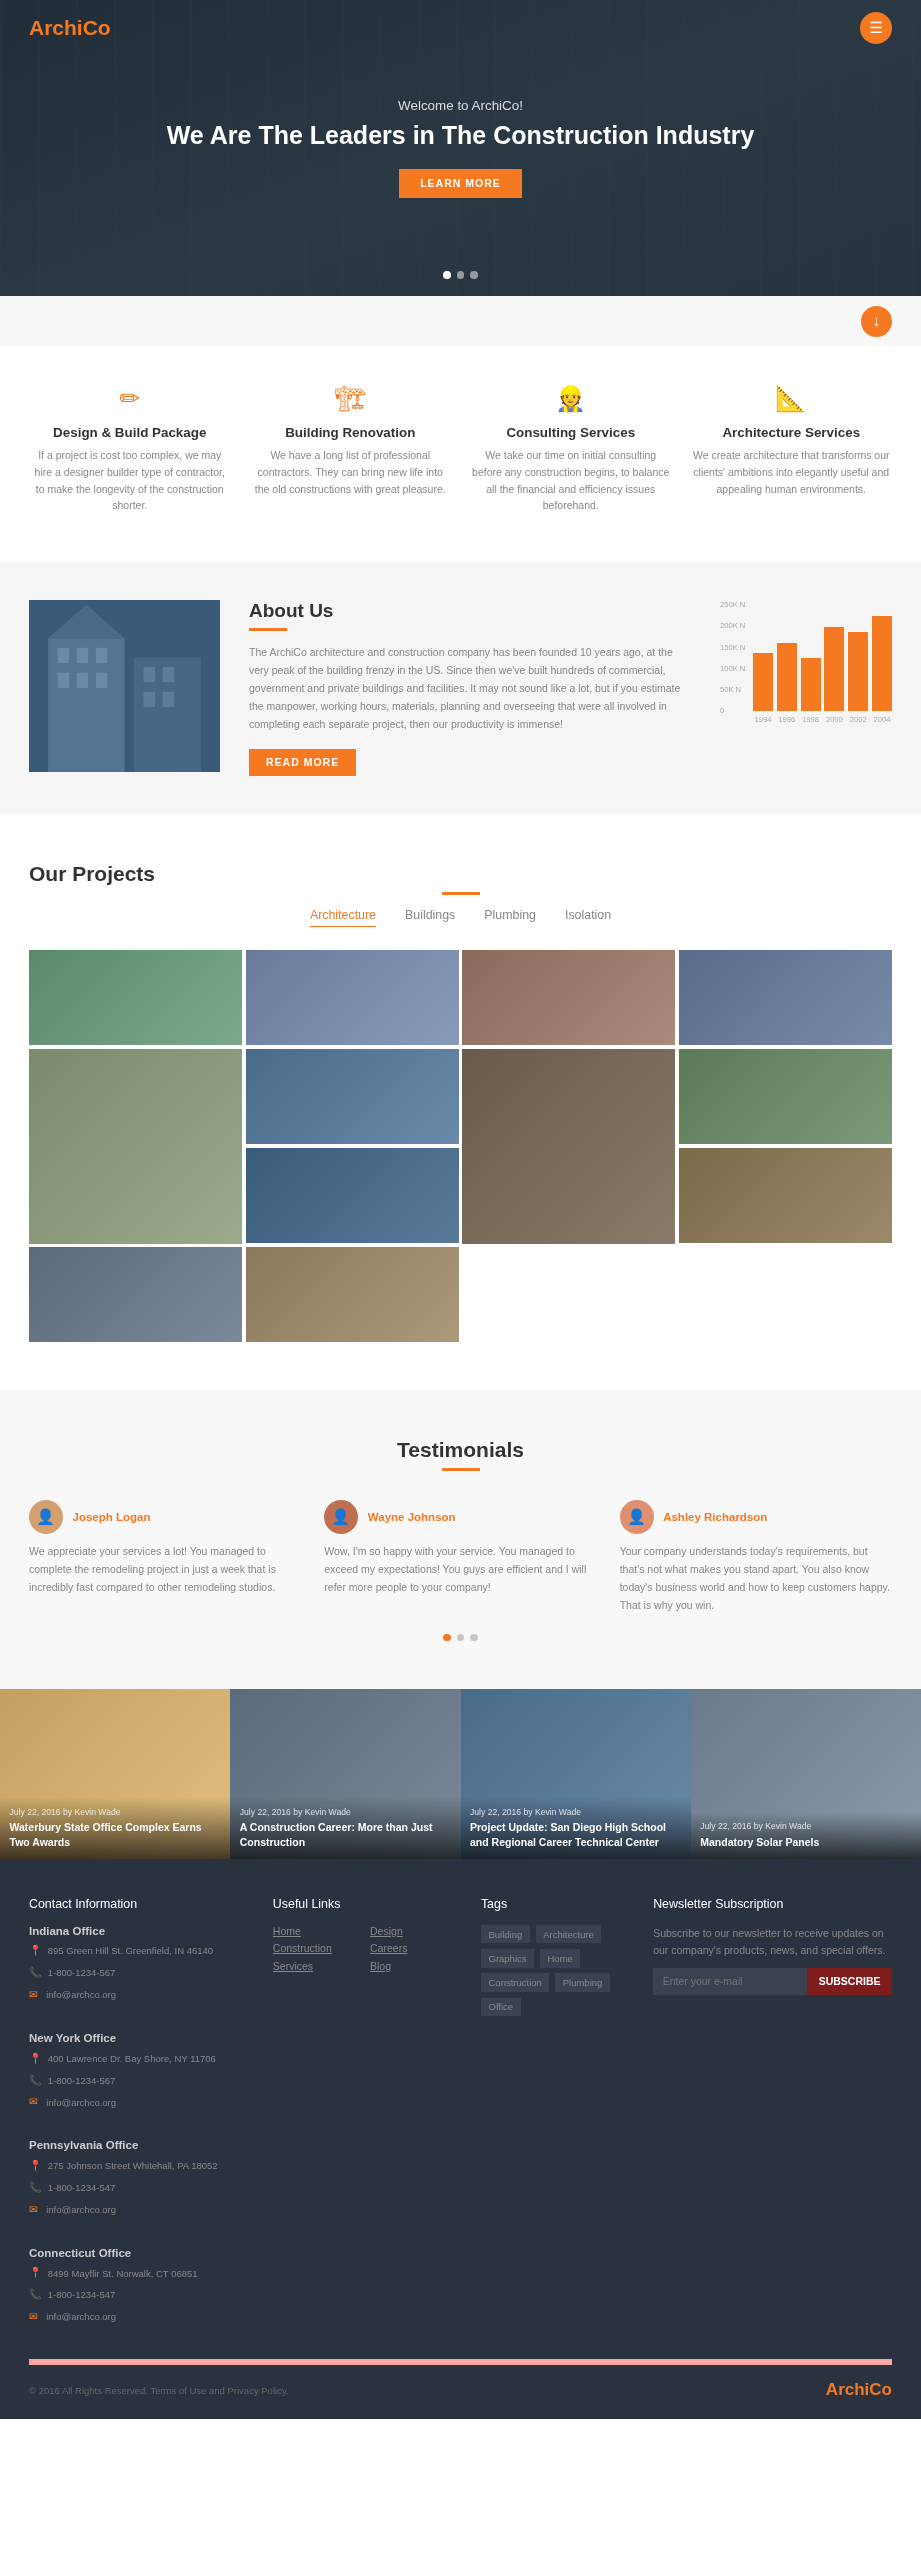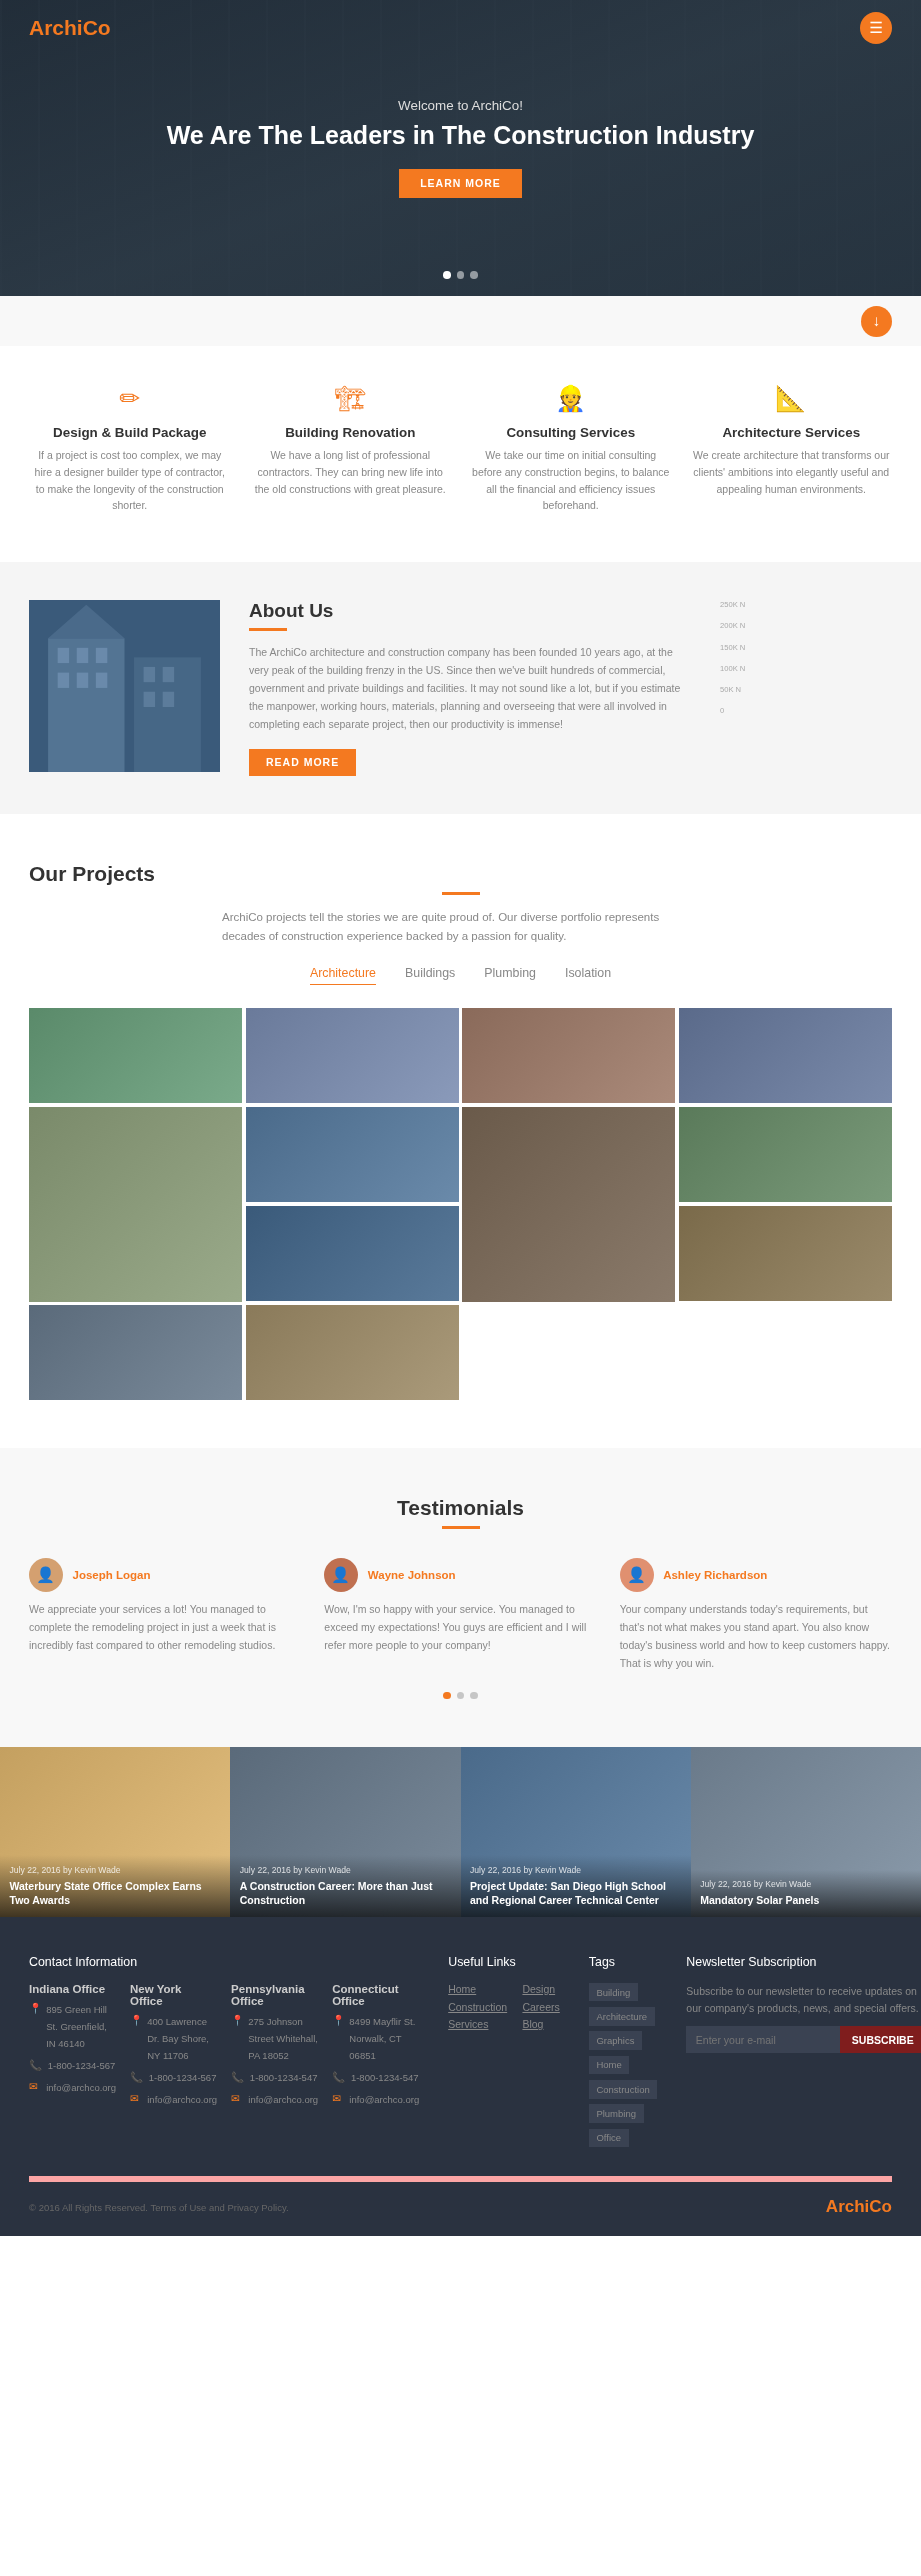"1994" div { html: none -> <div> <div> <div></div> <div></div> <div></div> <div></div> <div></div> <div></div> </div> <div> <span>1994</span> <span>1996</span> <span>1998</span> <span>2000</span> <span>2002</span> <span>2004</span> </div> </div> }
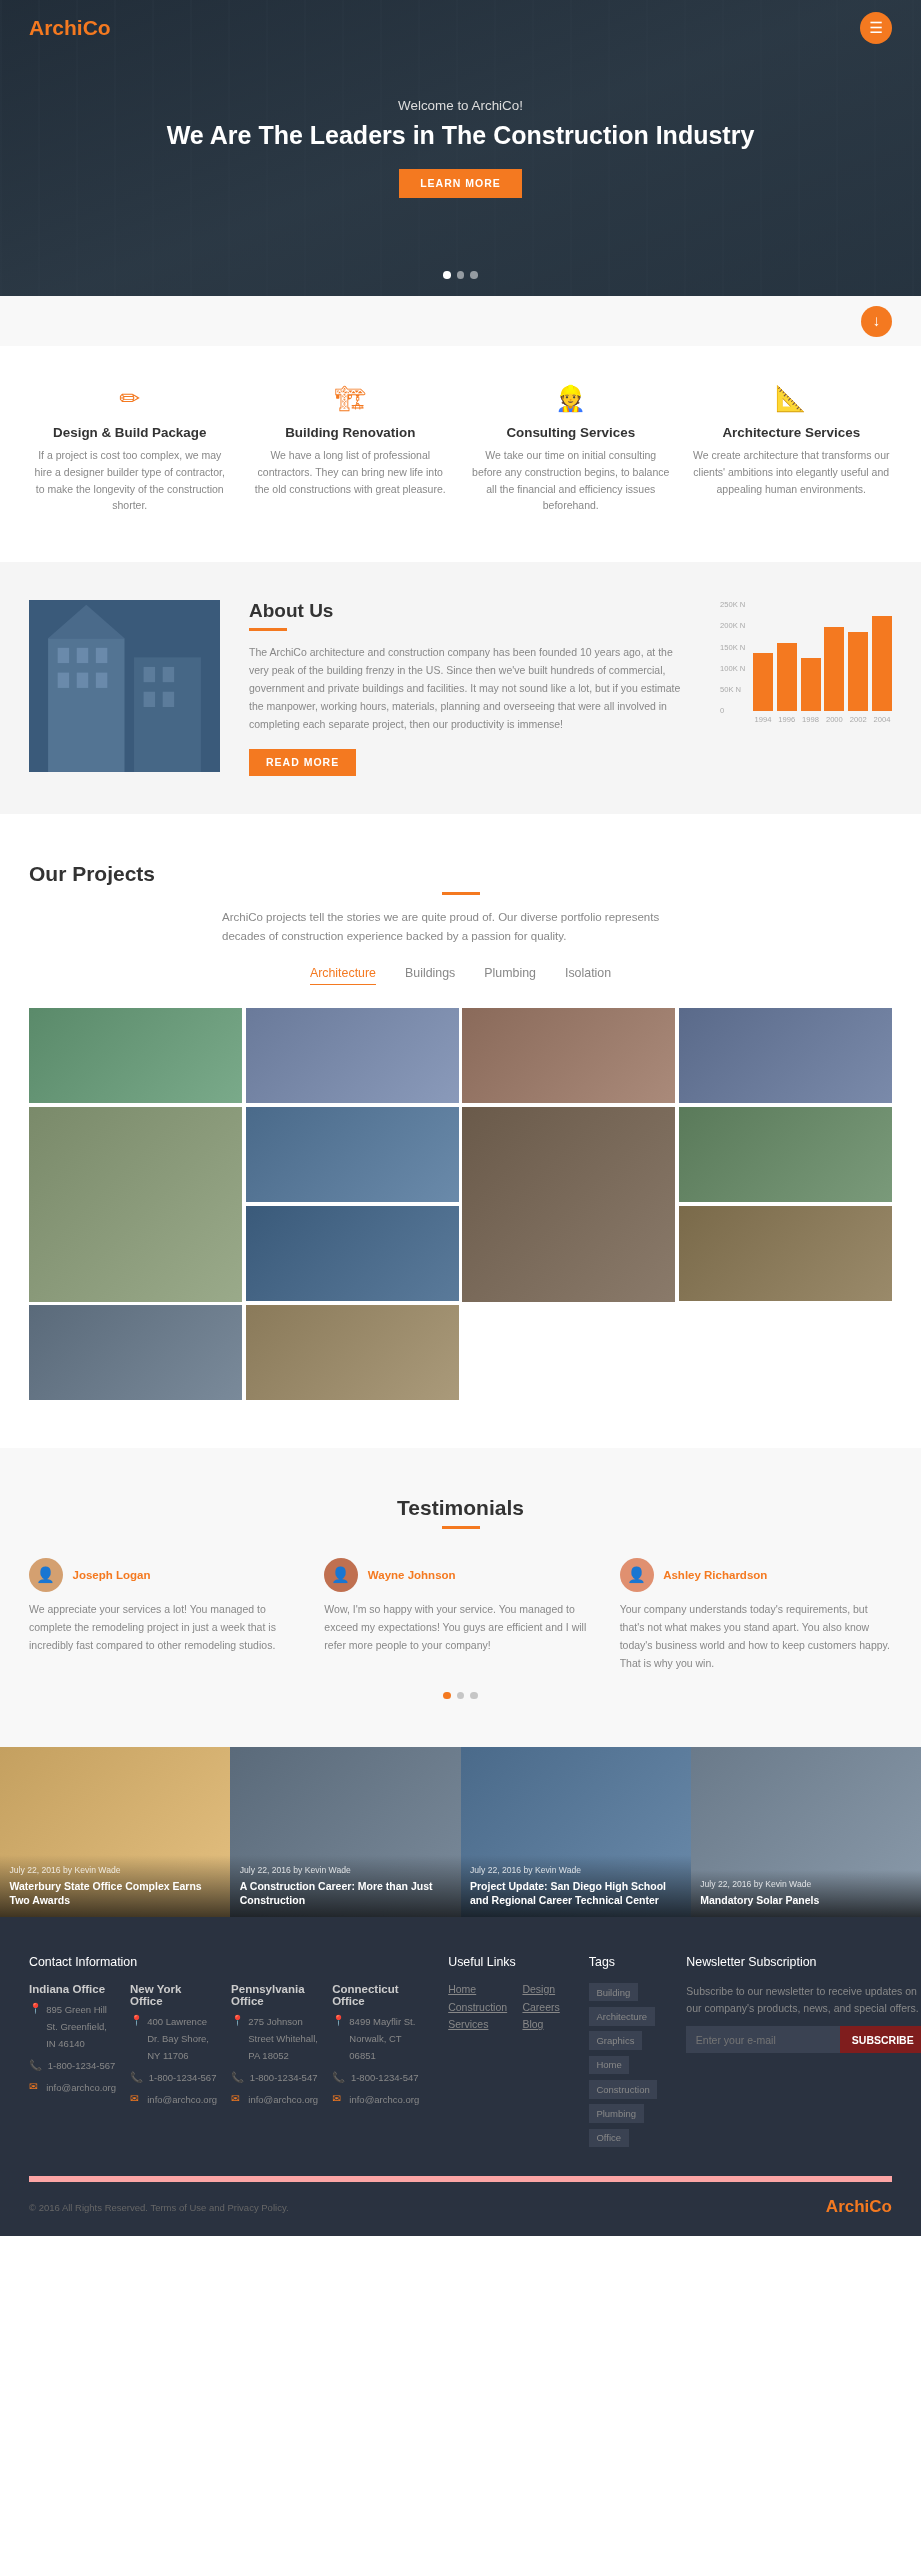"ArchiCo projects tell the stories" div.section-desc { html: <div>ArchiCo projects tell the stories we are quite proud of. Our diverse portfolio represents decades of construction experience backed by a passion for quality.</div> -> none }
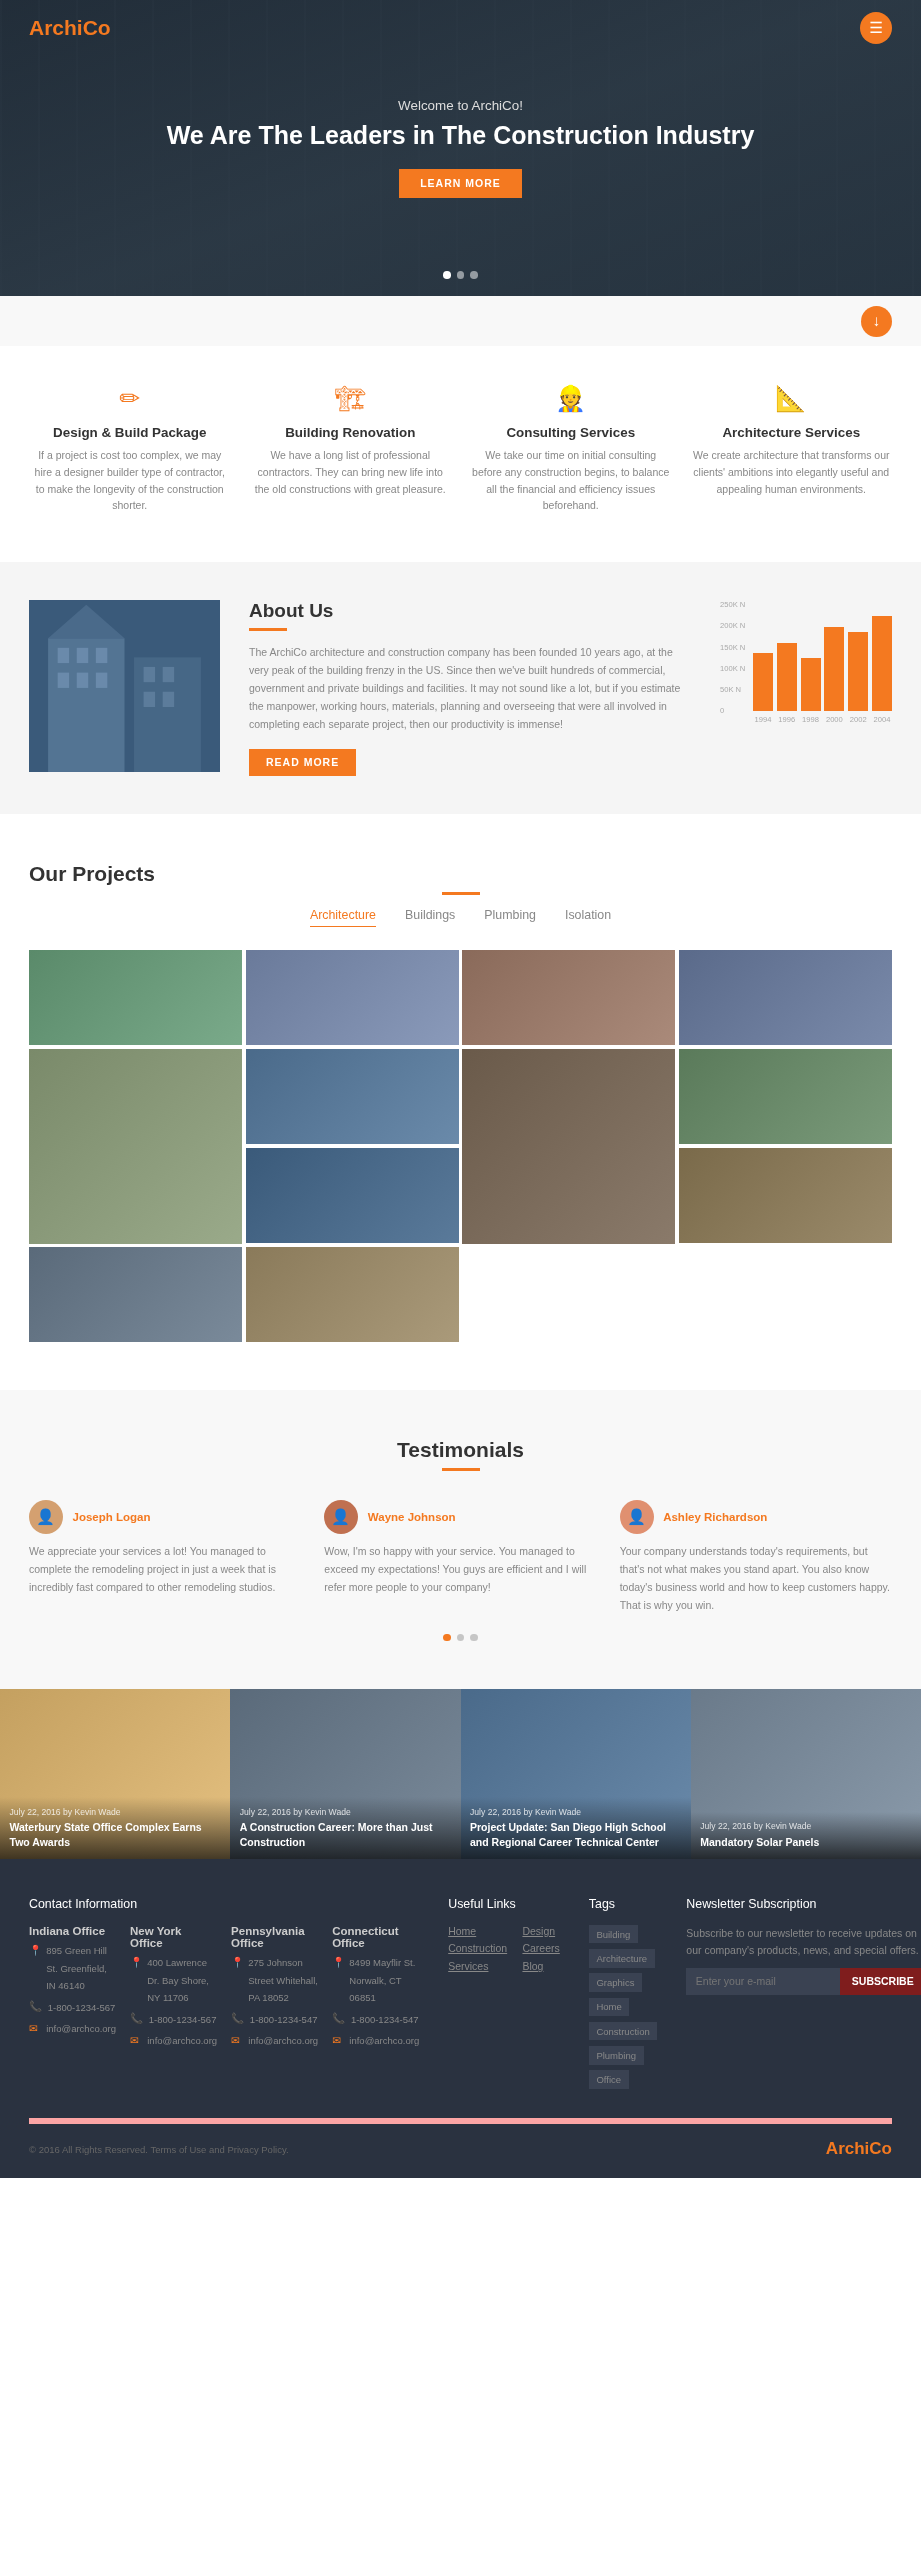"Indiana Office" div { gap: 14px -> 24px; grid-template-columns: 1fr 1fr 1fr 1fr -> 1fr }
